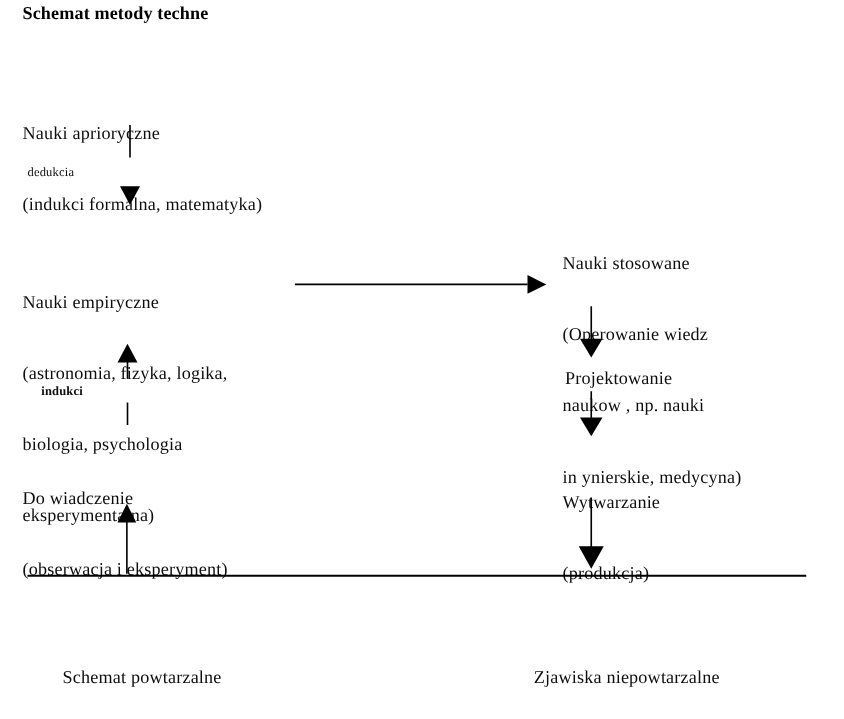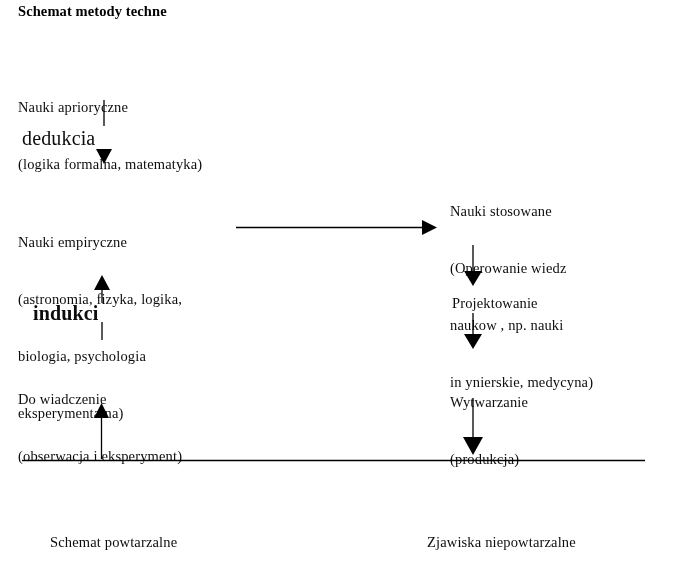"dedukcia" .label-small { font-size: 20px -> 10px }
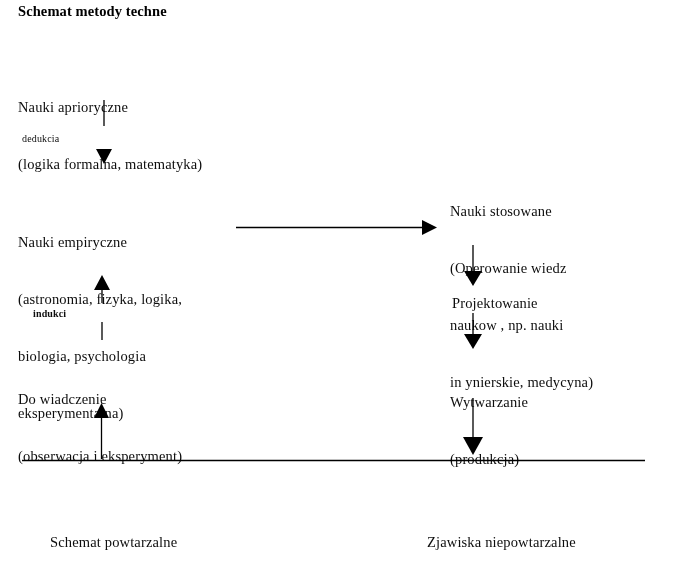"(logika formalna, matematyka)" span.block-line { text: logika -> indukci }
